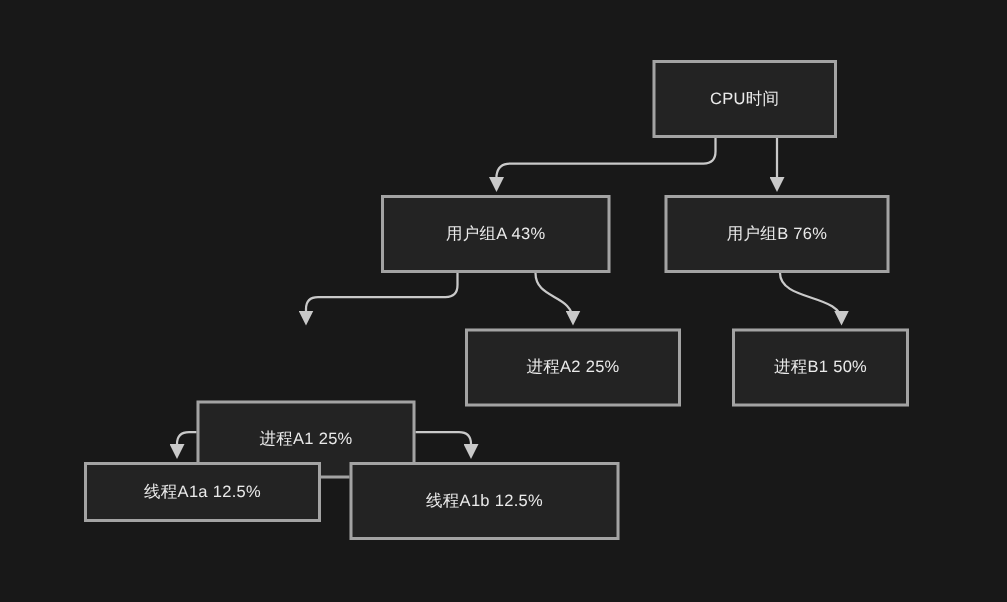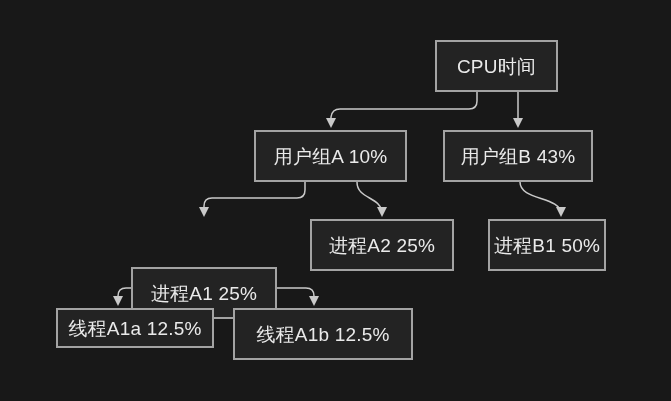"CPU时间" .node { font-size: 19px -> 11px }
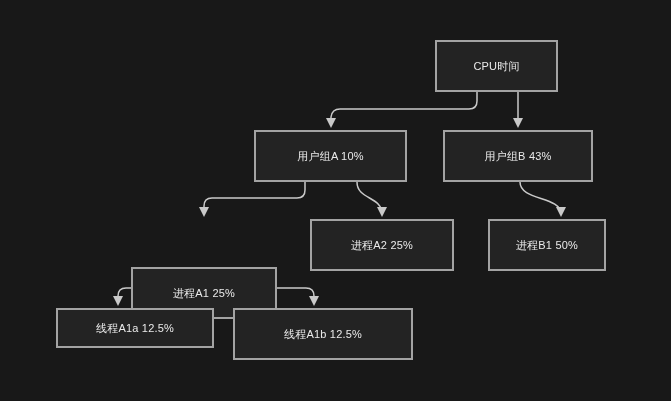"用户组A 10%" span { text: 10% -> 43% }
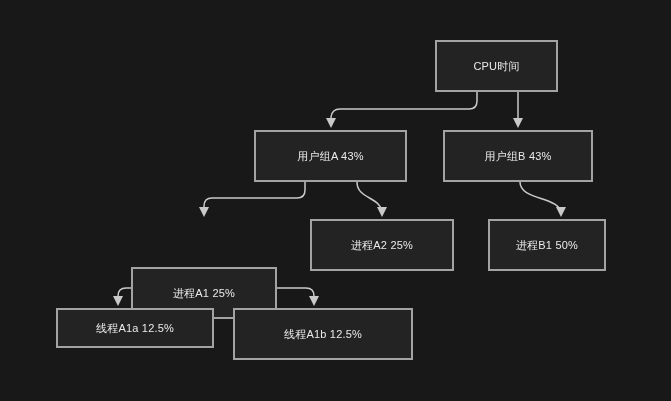"用户组B 43%" span { text: 43% -> 76% }
